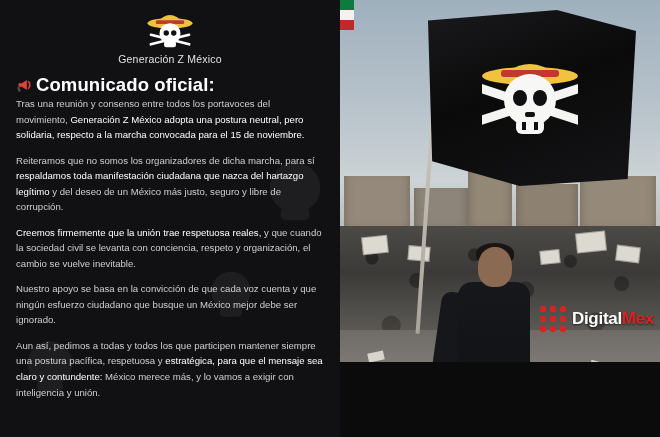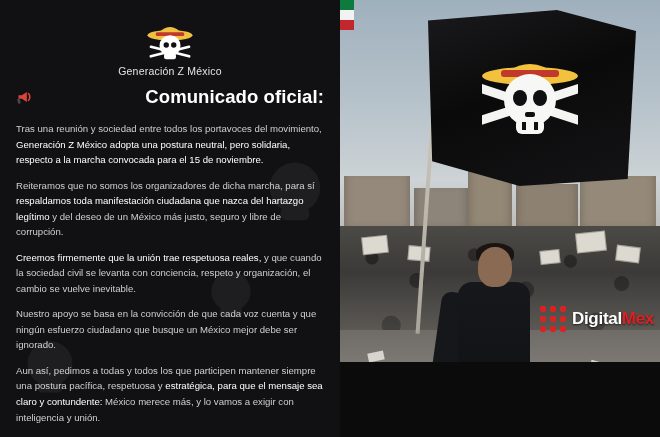"Generación Z México" .left-panel { padding: 16px 16px 10px 16px -> 4px 16px 10px 16px }
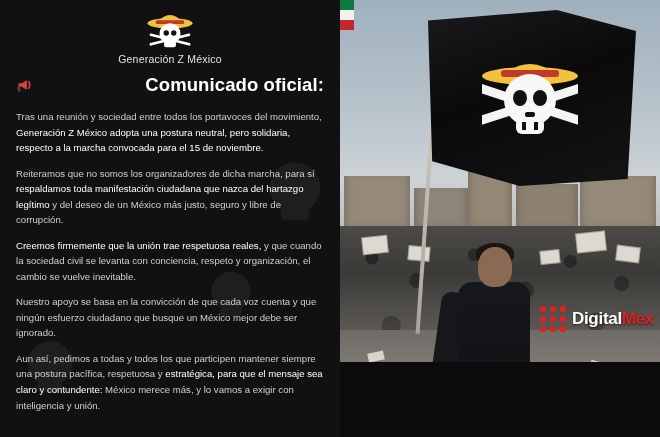"Comunicado oficial:" .headline { gap: 24px -> 0; justify-content: space-between -> flex-start; margin-bottom: 13px -> 0 }
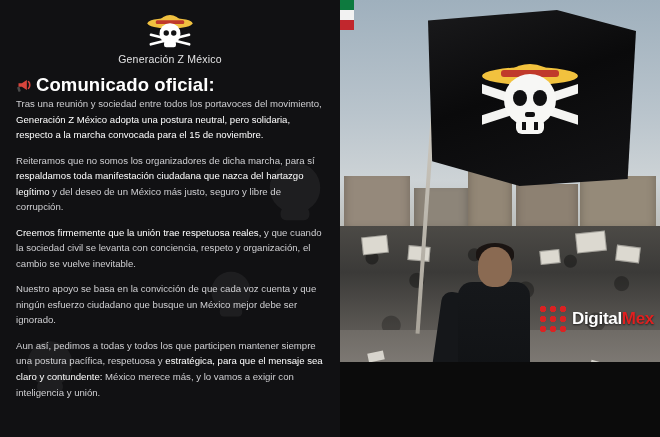"Tras una reunión y sociedad" span { text: sociedad -> consenso }
